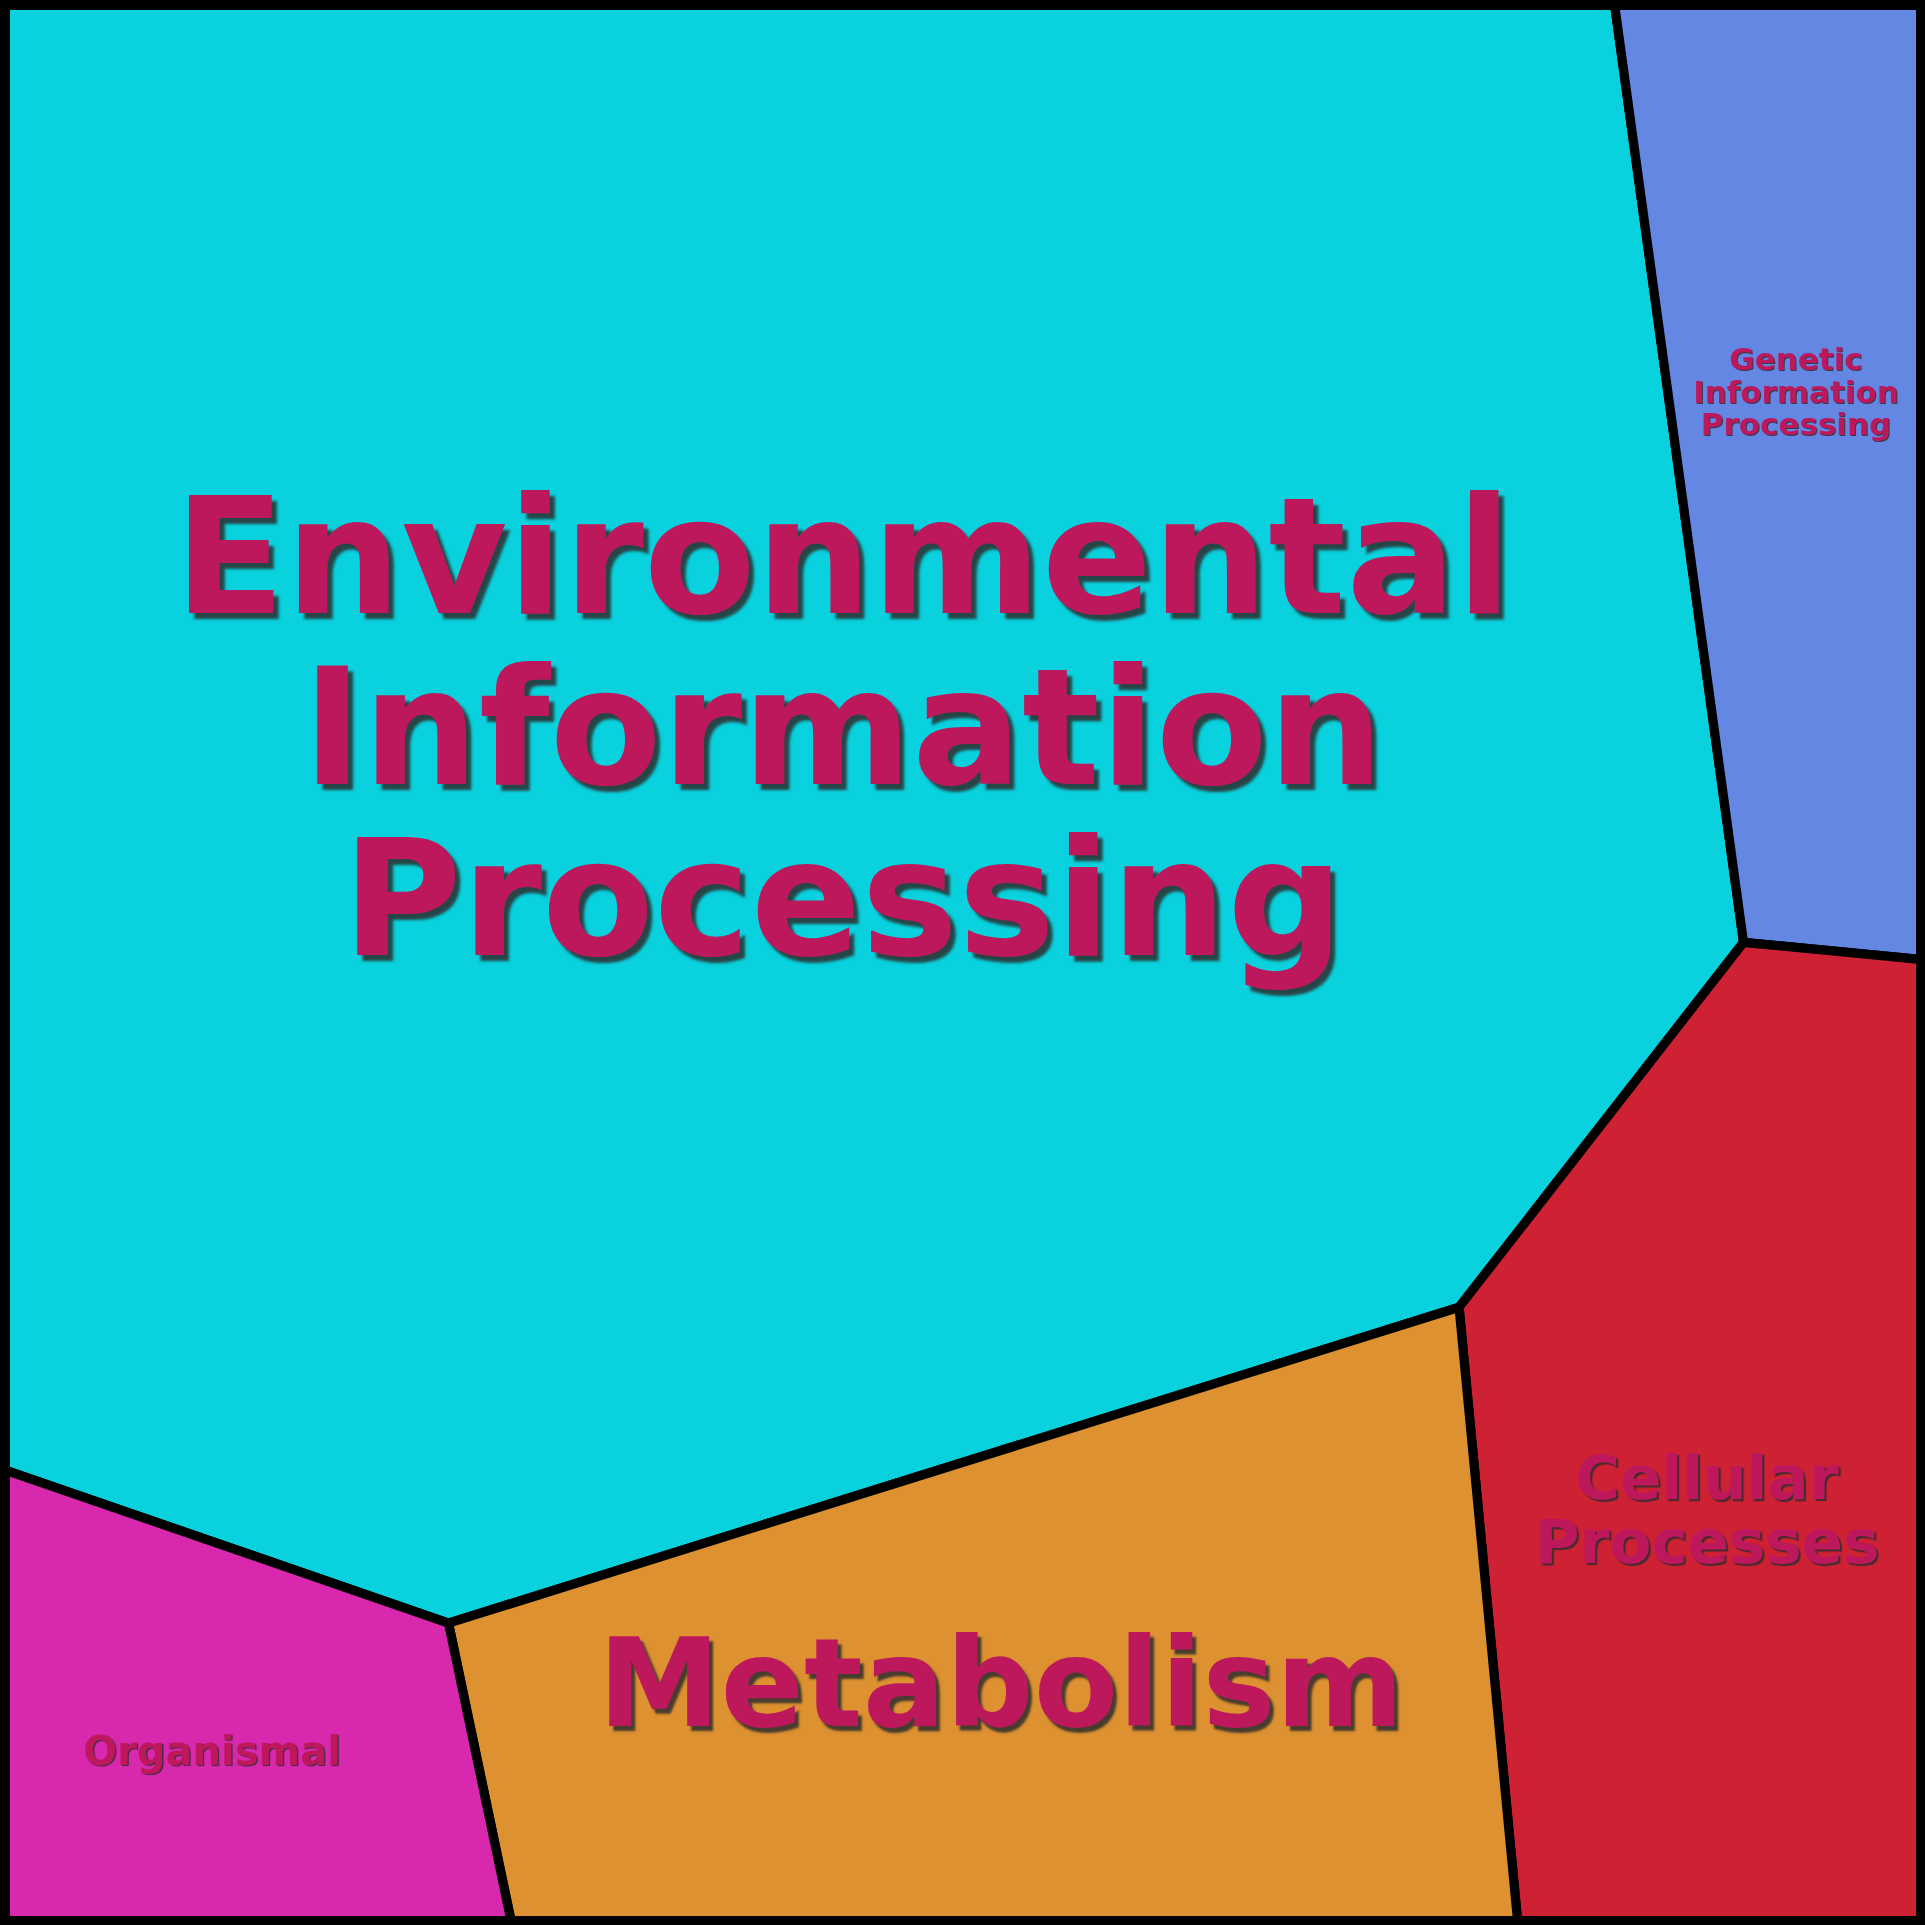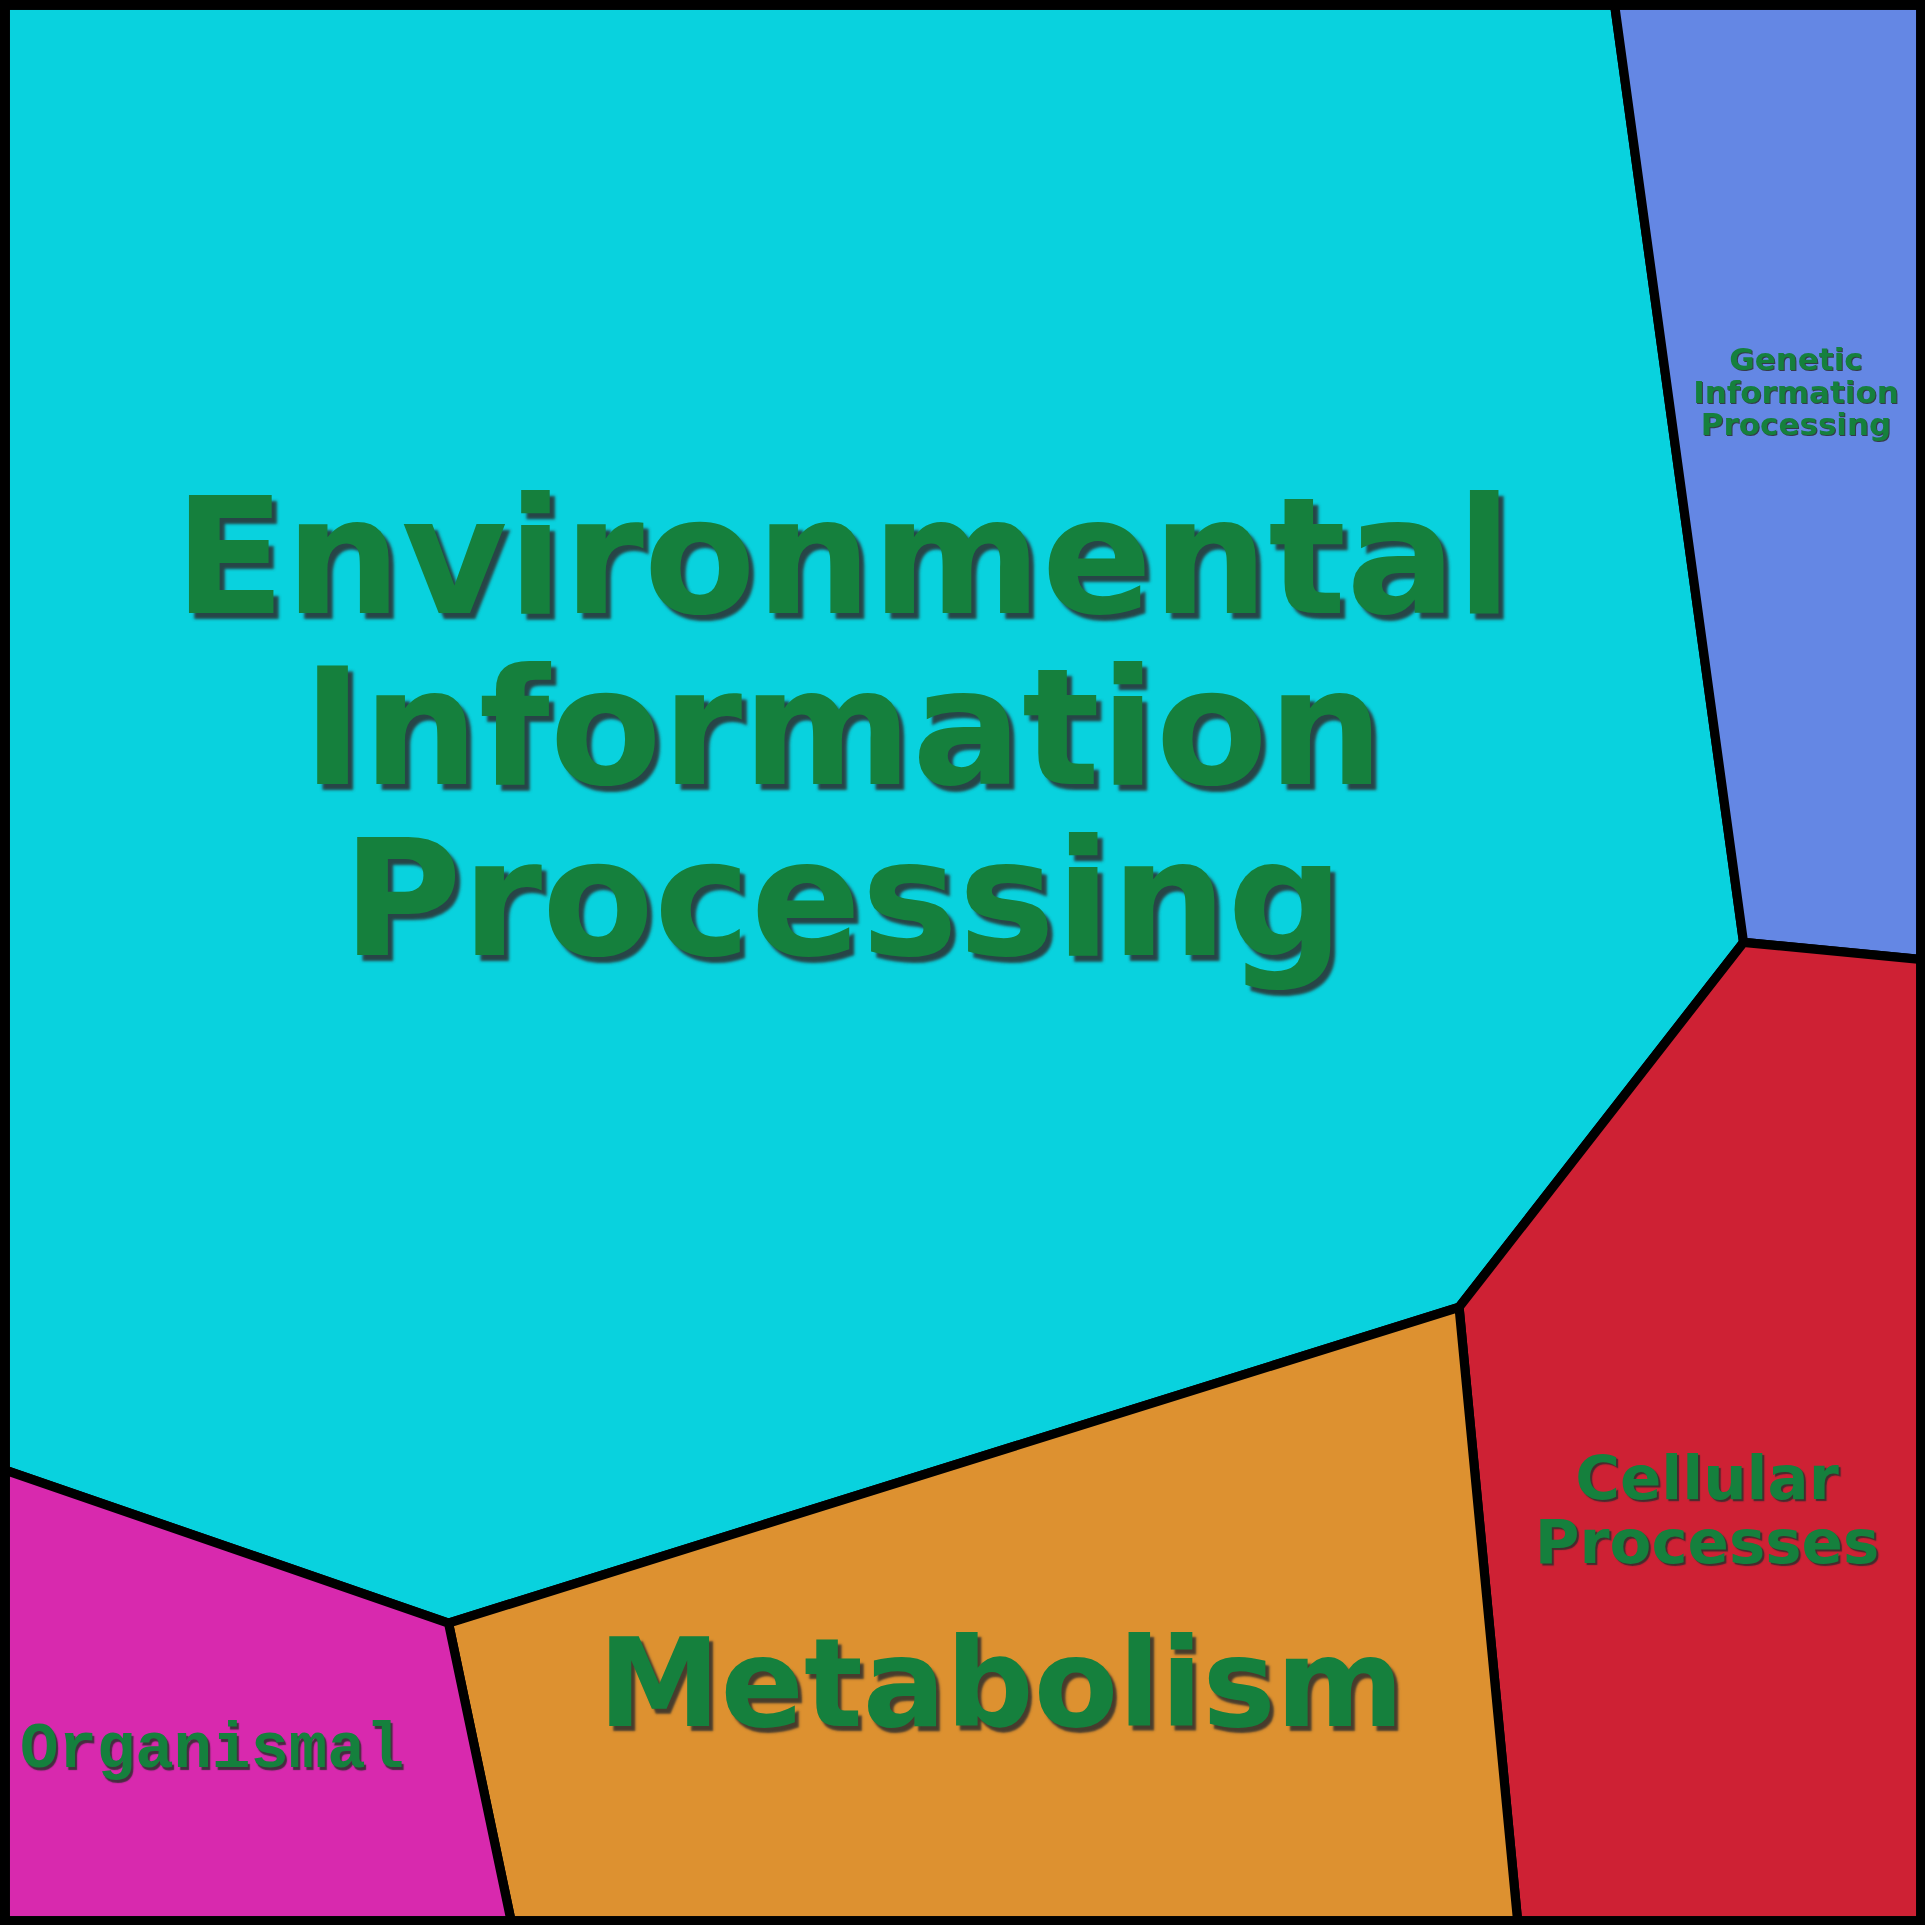"Genetic" .region-label { color: #15803d -> #be185d }
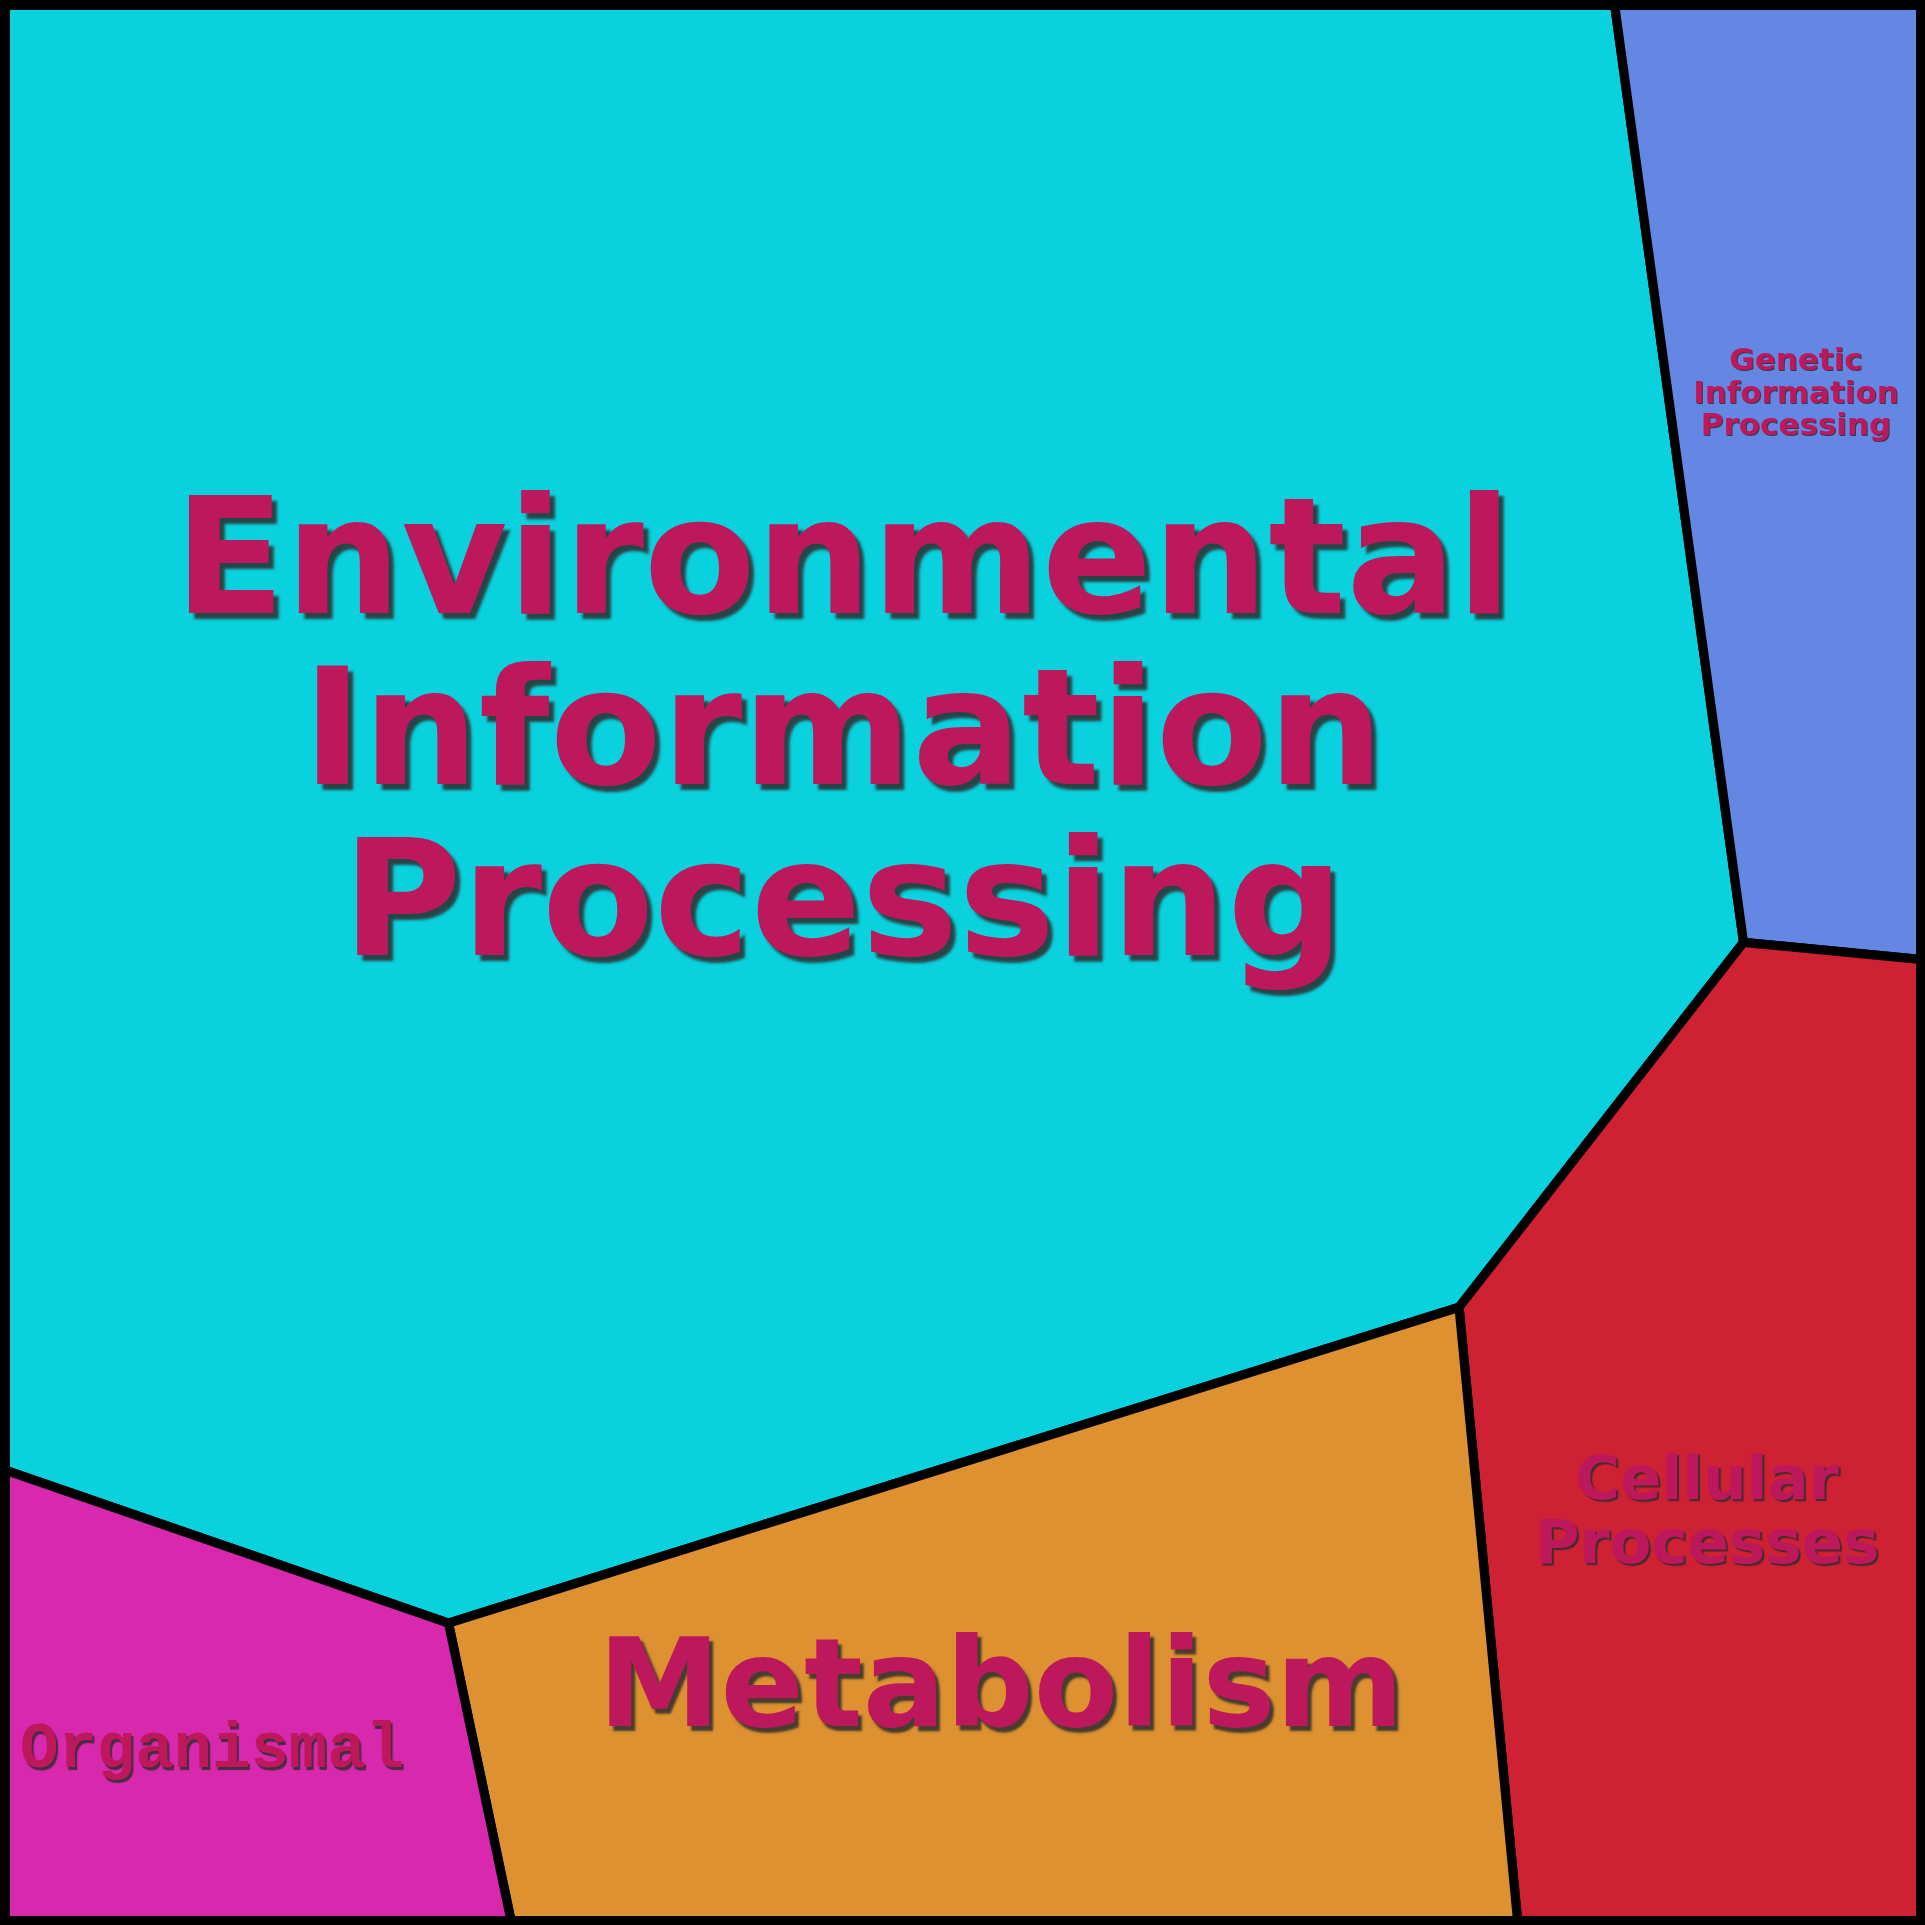"Organismal" div.region-label { font-family: Liberation Mono, monospace -> none; font-size: 64px -> 40px }
